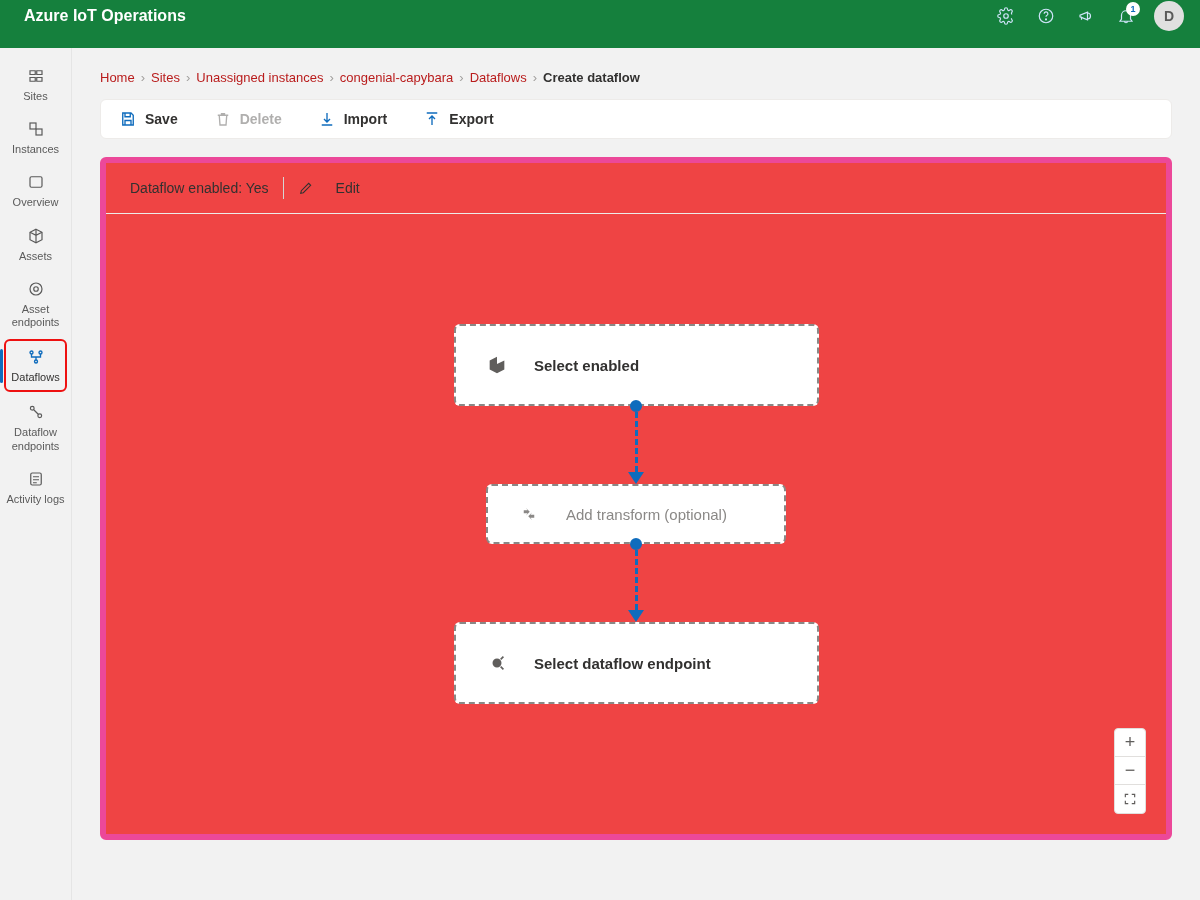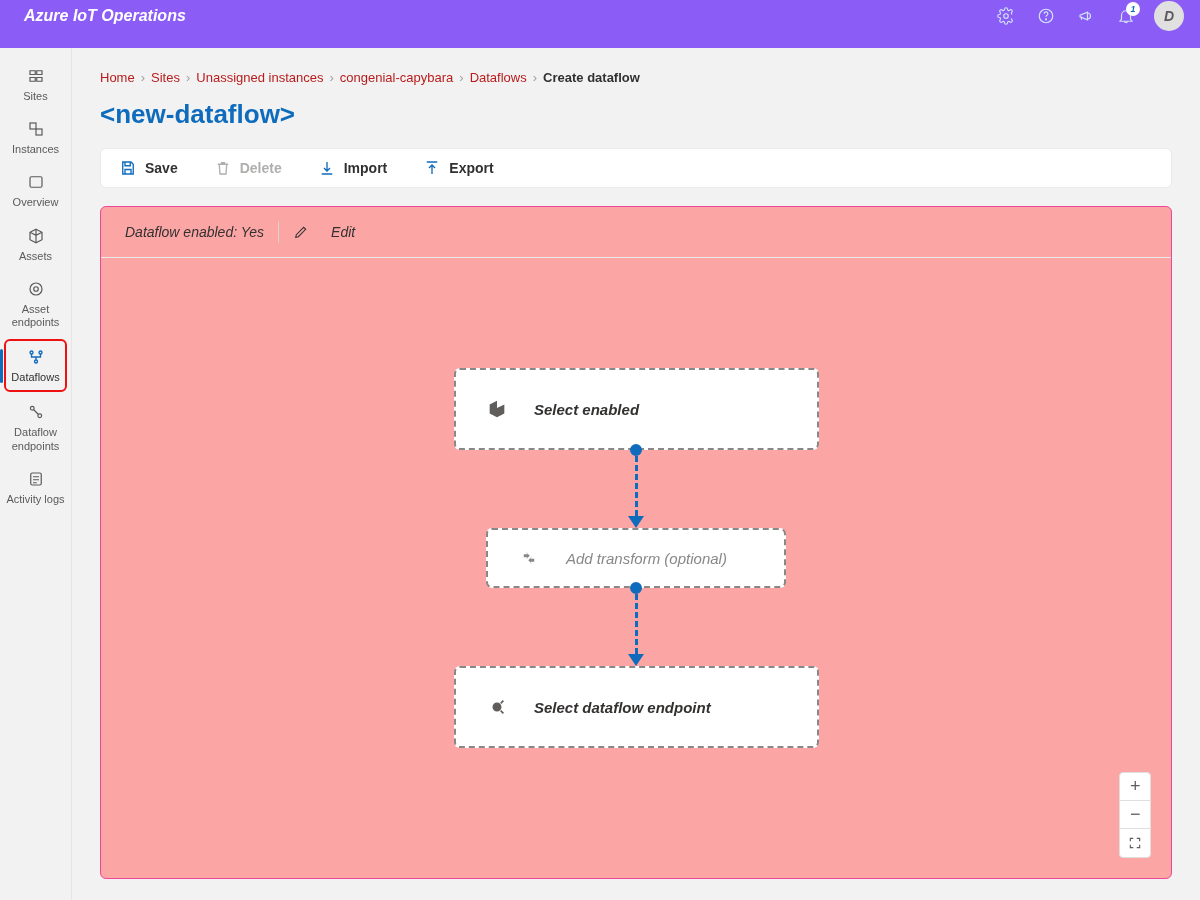"Azure IoT Operations" .topbar { background: #8b5cf6 -> #15803d; font-style: italic -> none }
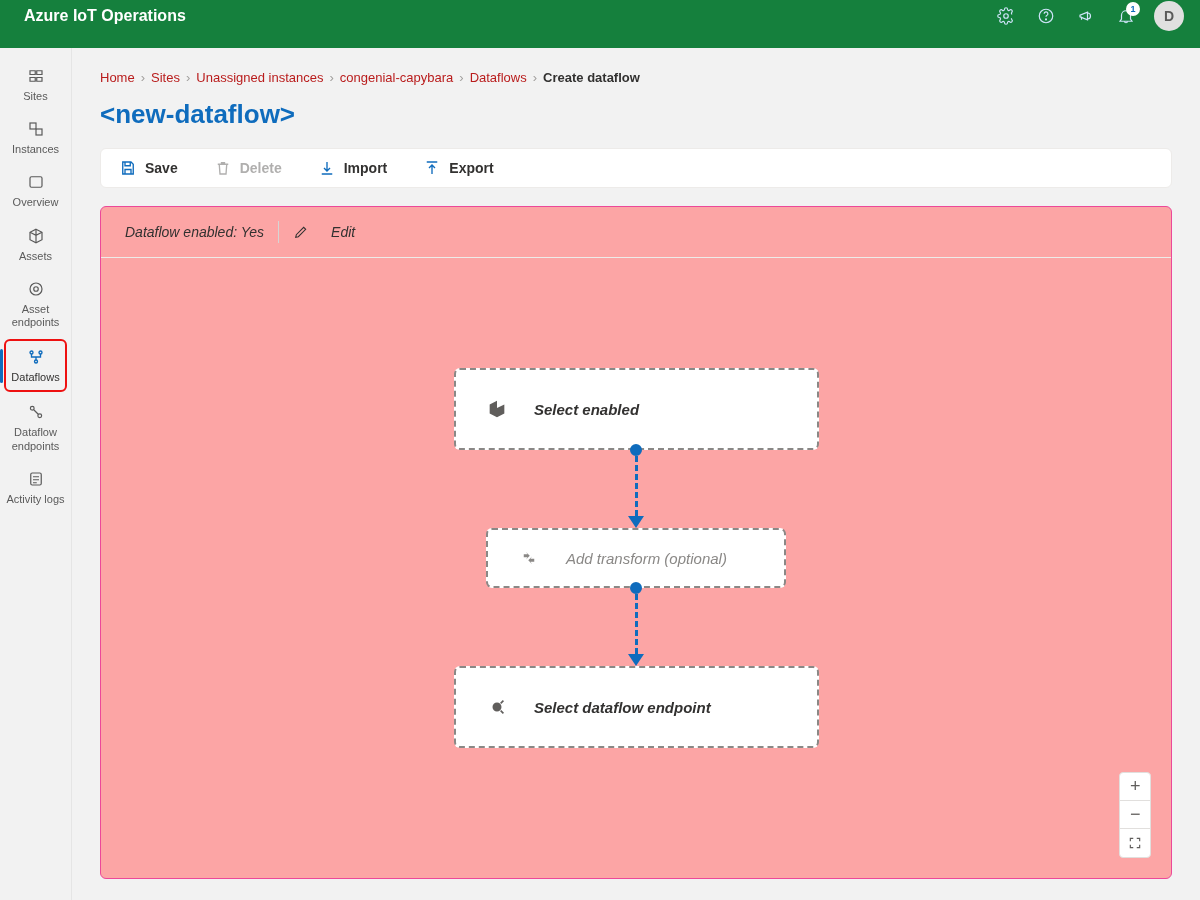"<new-dataflow>" h1.page-title { html: <h1>&lt;new-dataflow&gt;</h1> -> none }
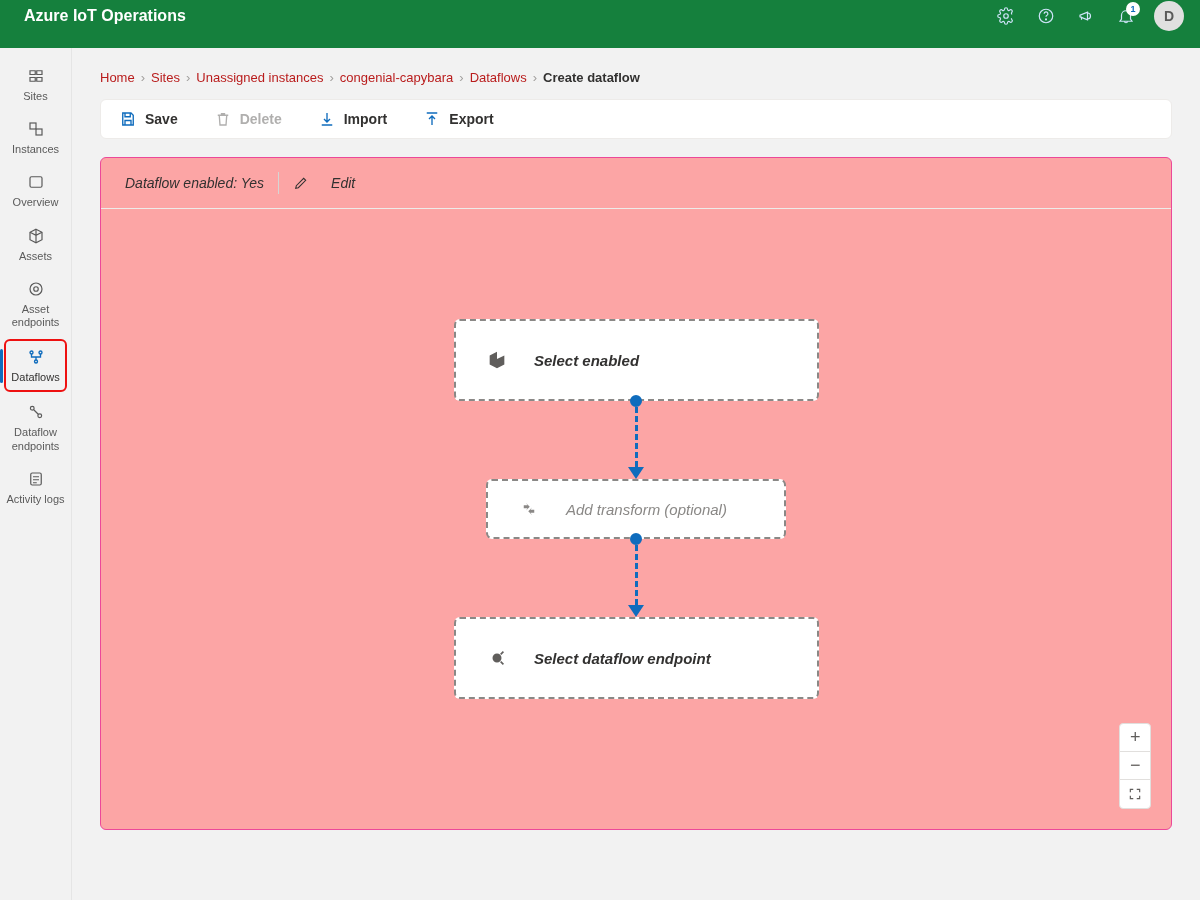"Dataflow enabled: Yes" .canvas-card { background: #fca5a5 -> #ef4444; border: 1px solid #ec4899 -> 6px solid #ec4899; font-style: italic -> none }
